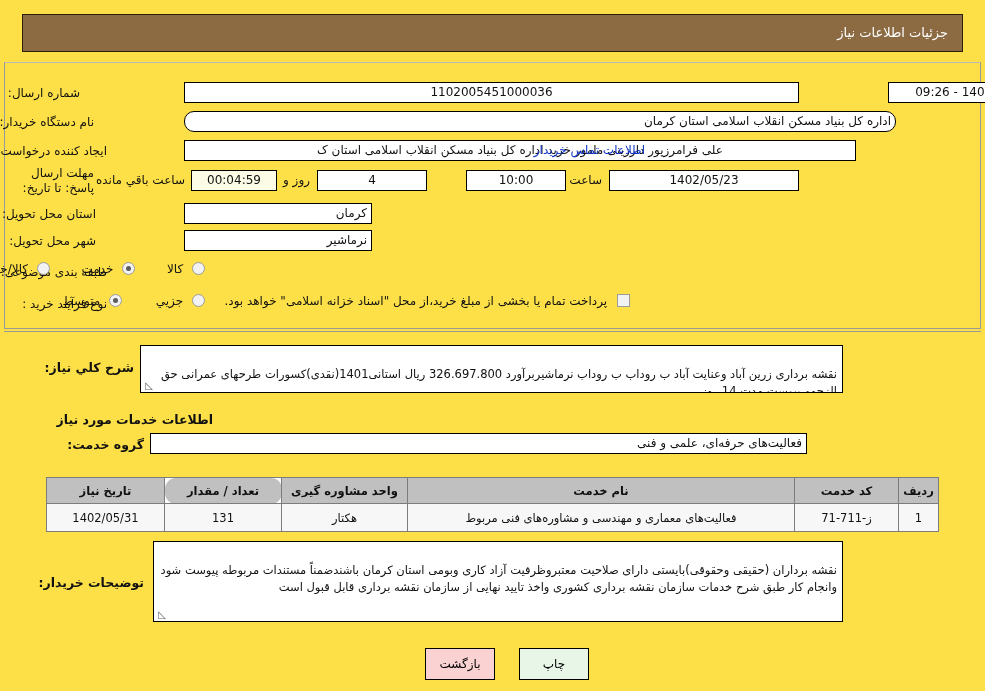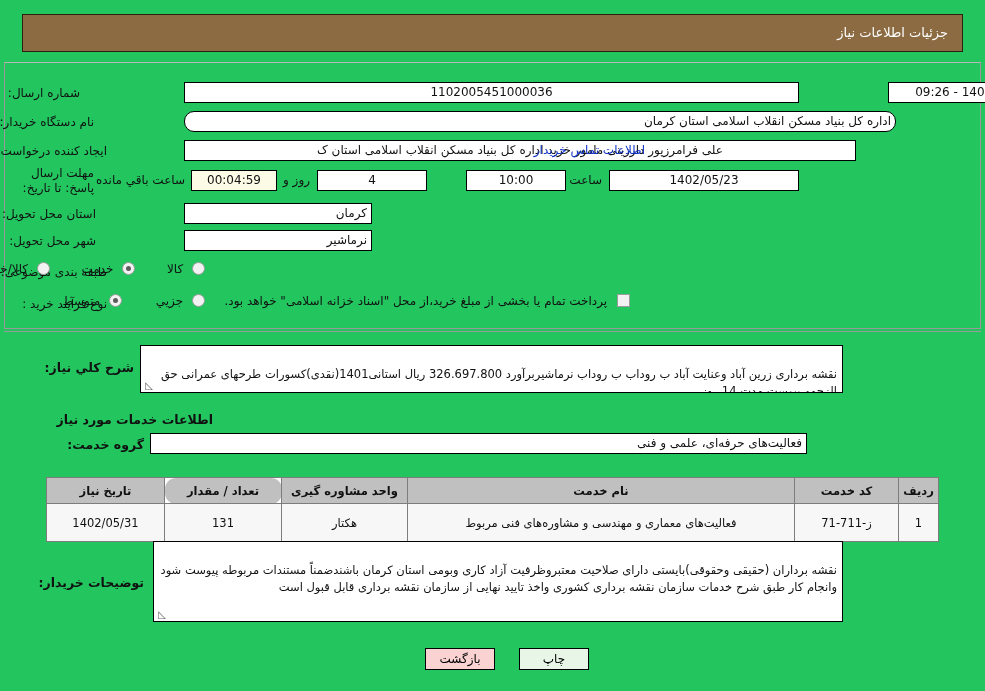"جزئیات اطلاعات نیاز" #root { background: #22c55e -> #fde047 }
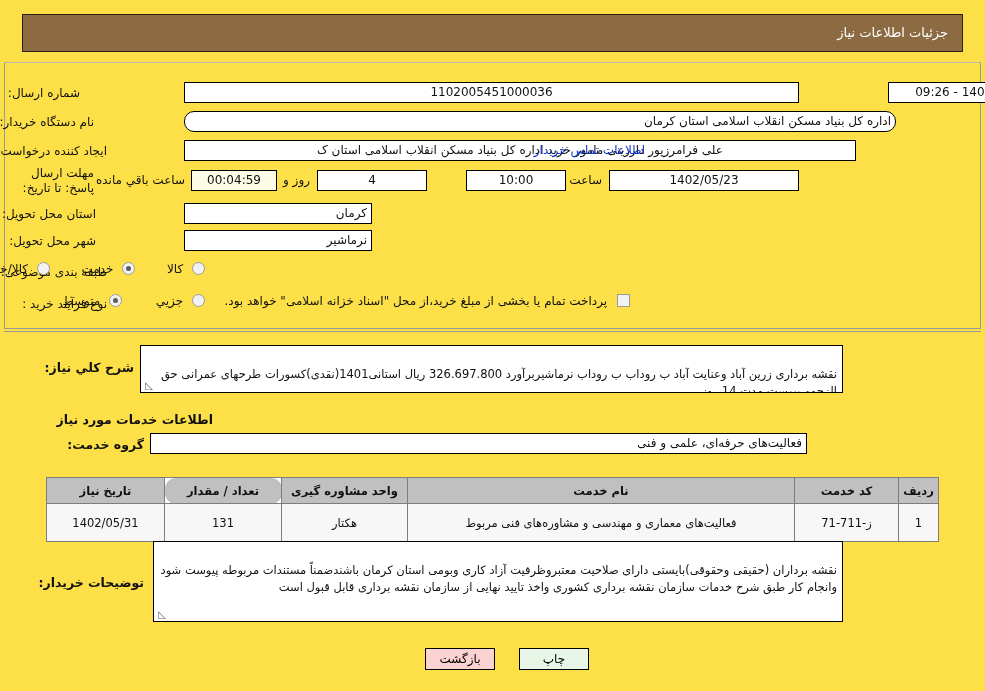"1402/05/31" .tbl td { height: 38px -> 28px }
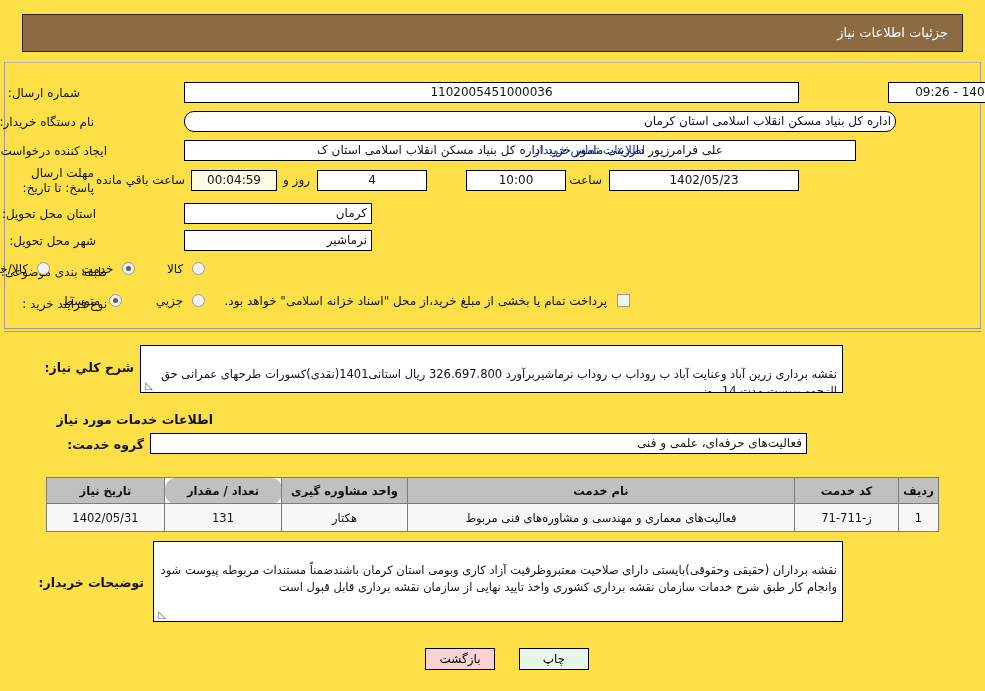"بازگشت" .btn { height: 22px -> 32px }
